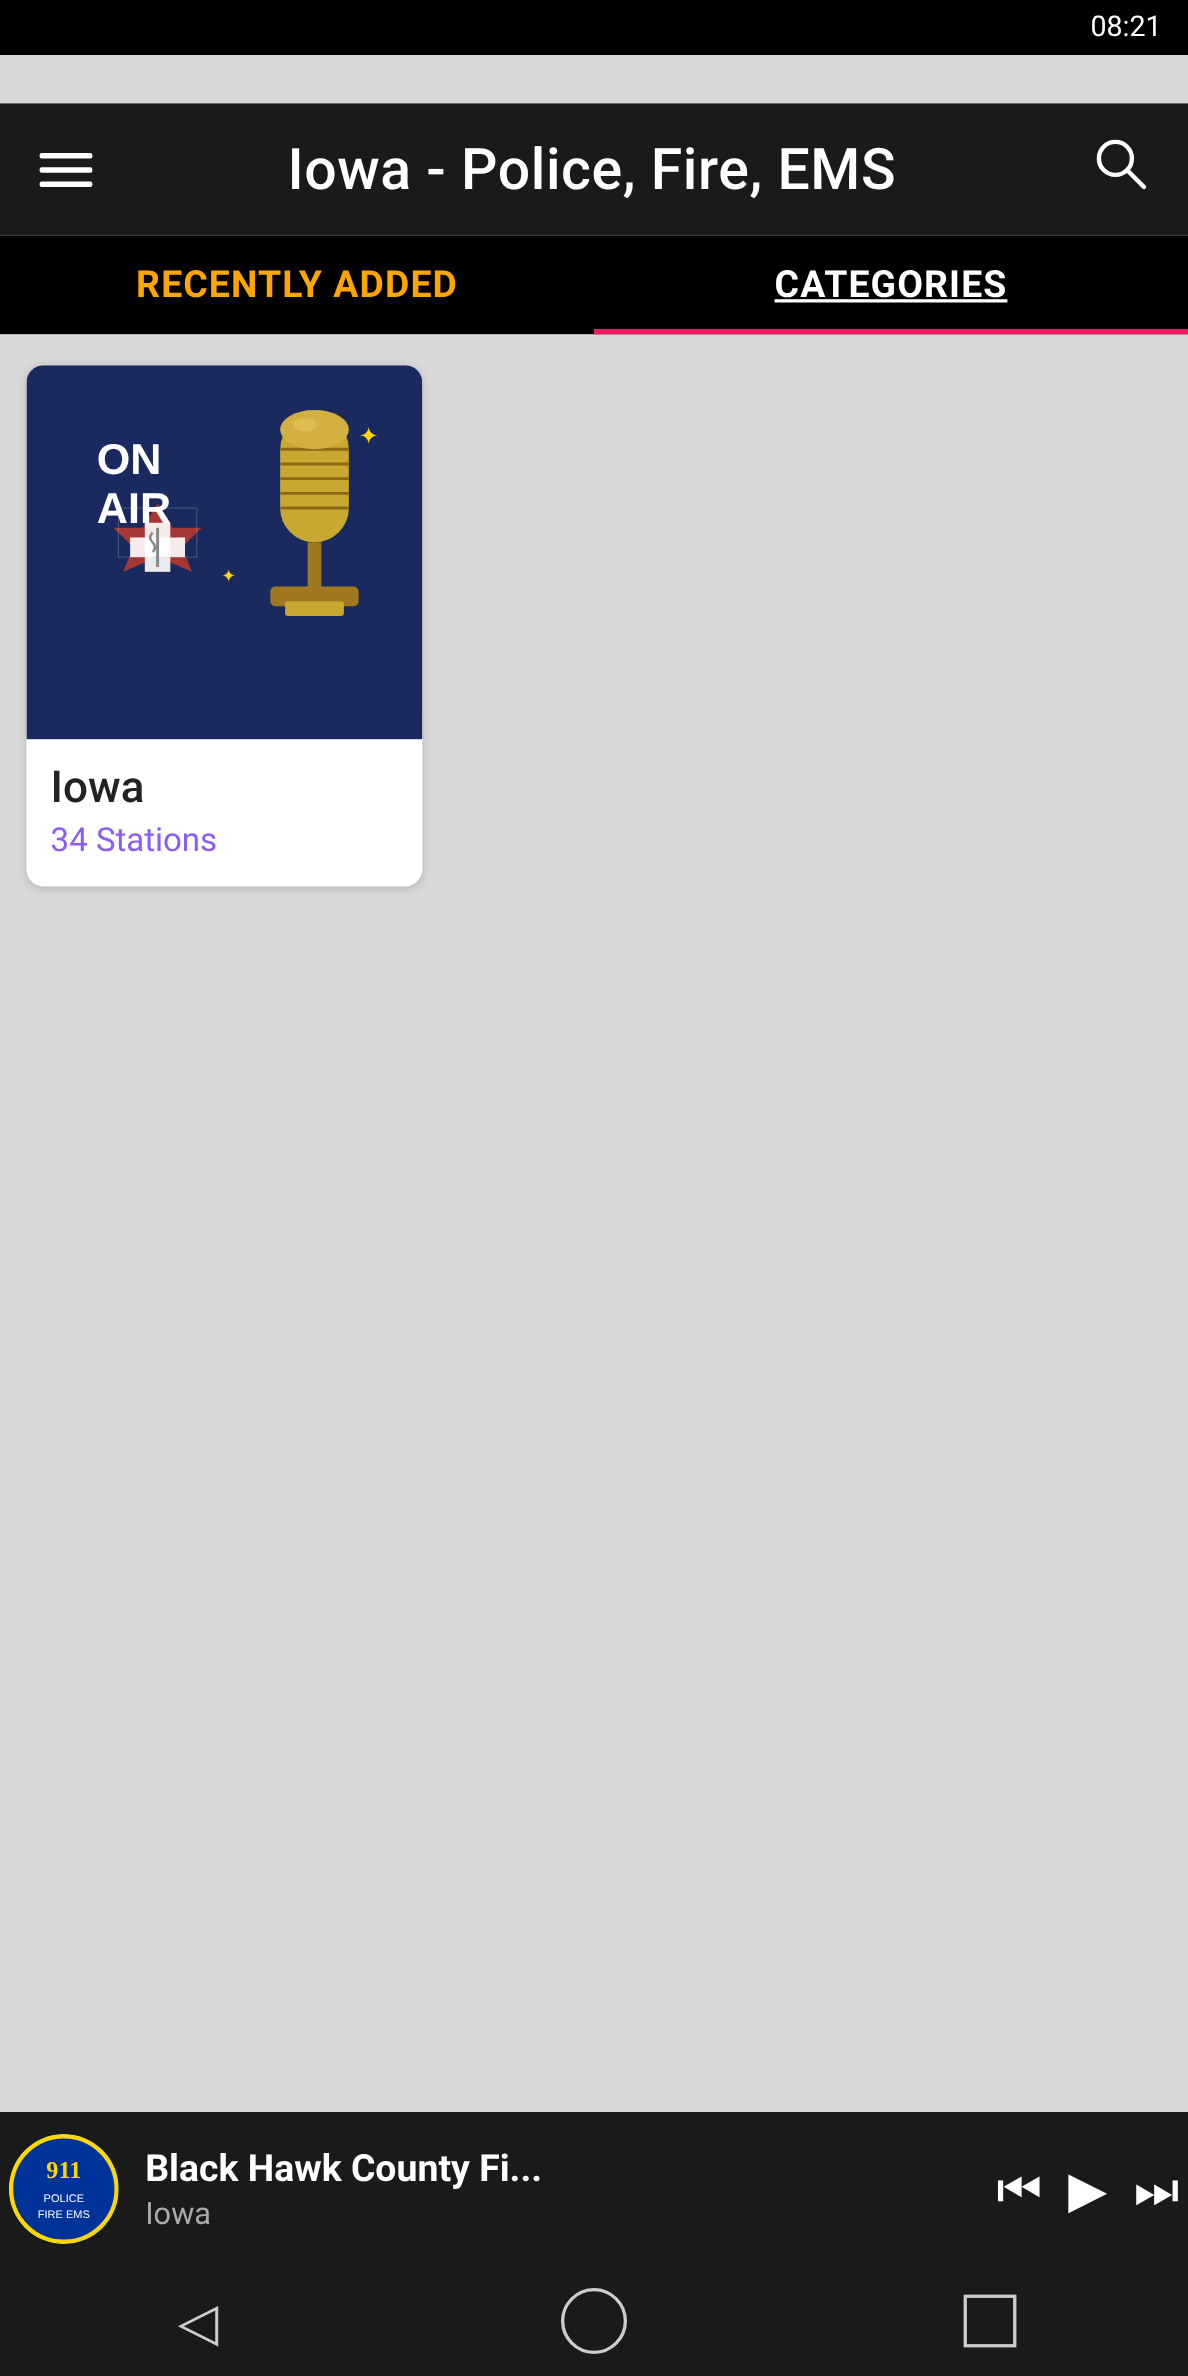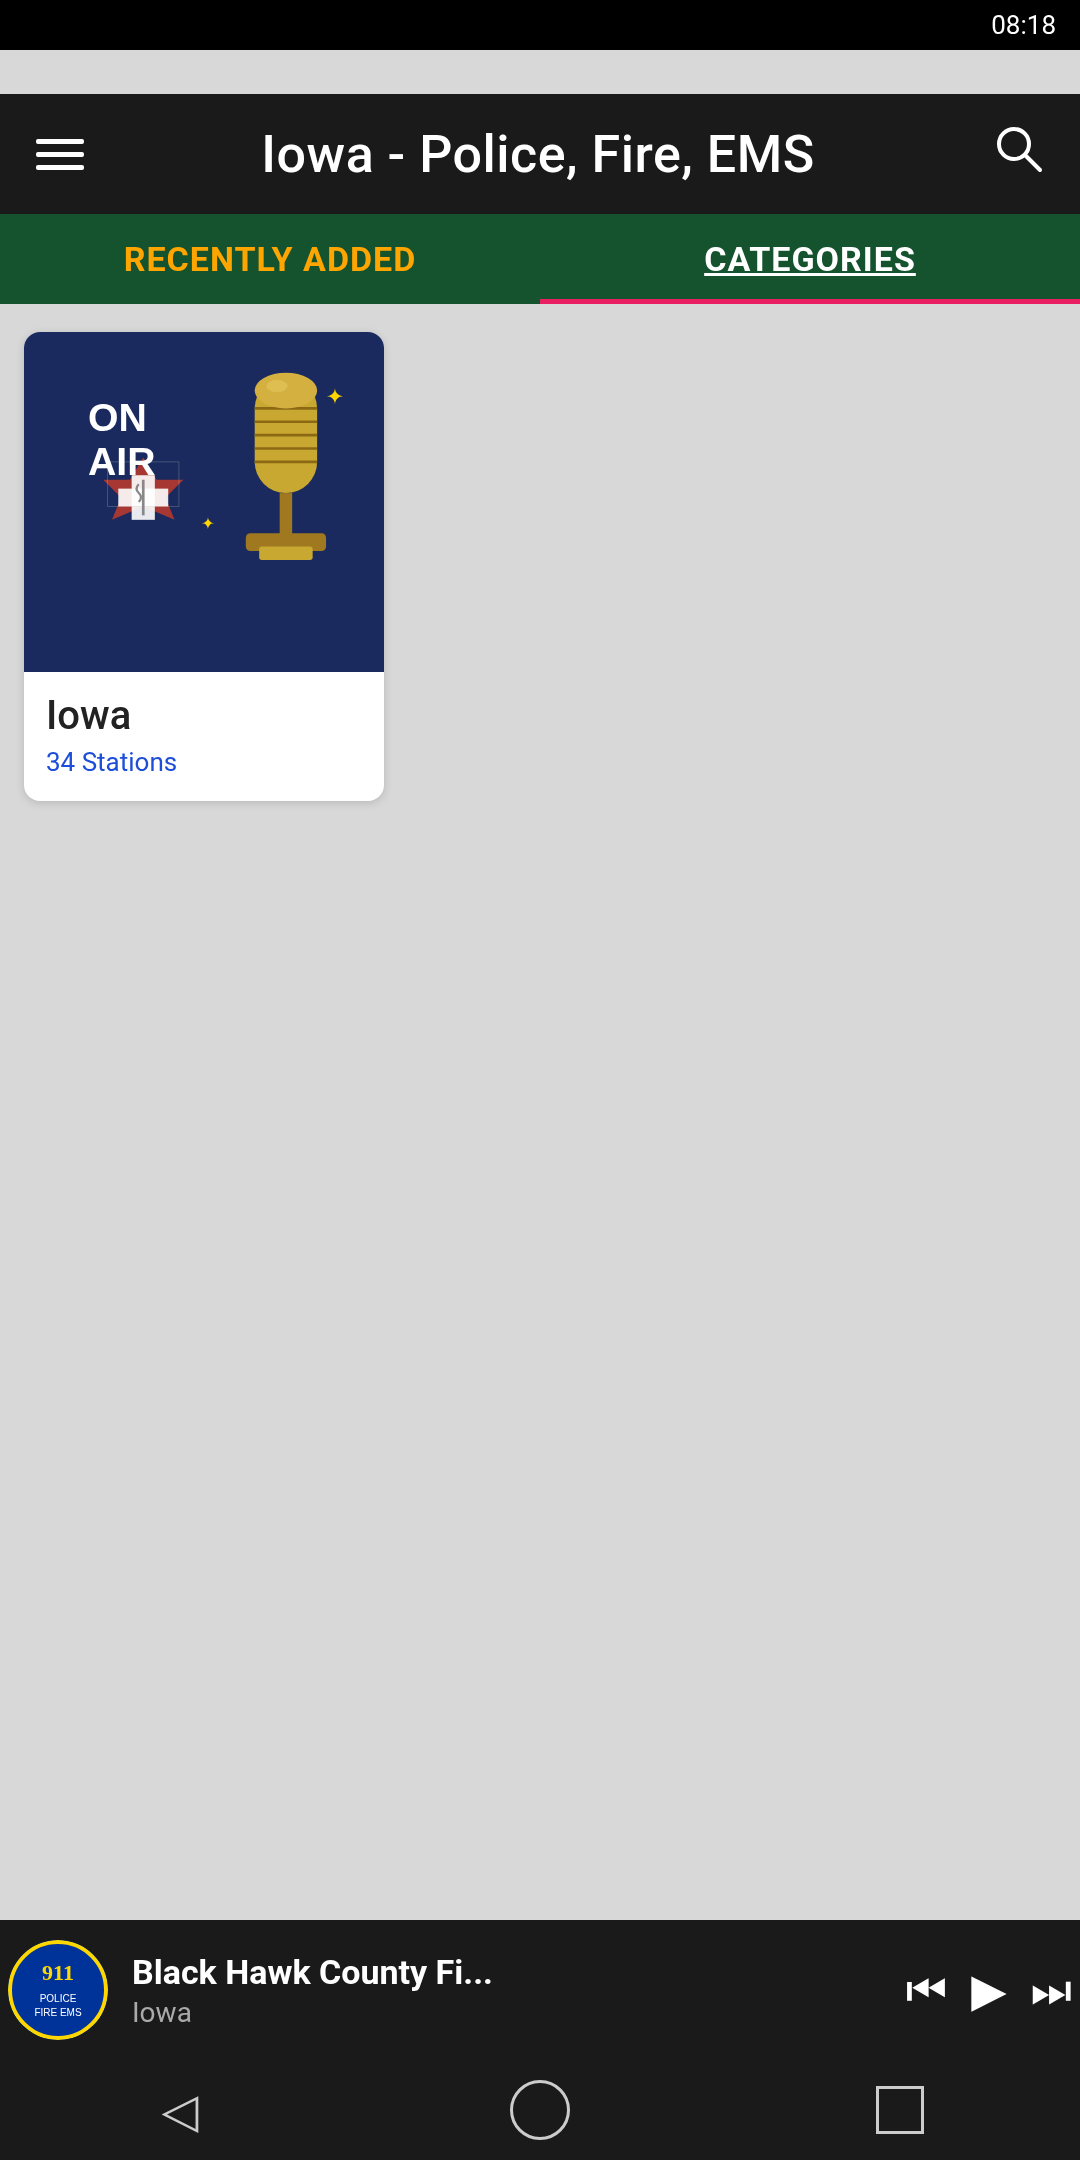"08:18" span.status-bar-text { text: 08:18 -> 08:21 }
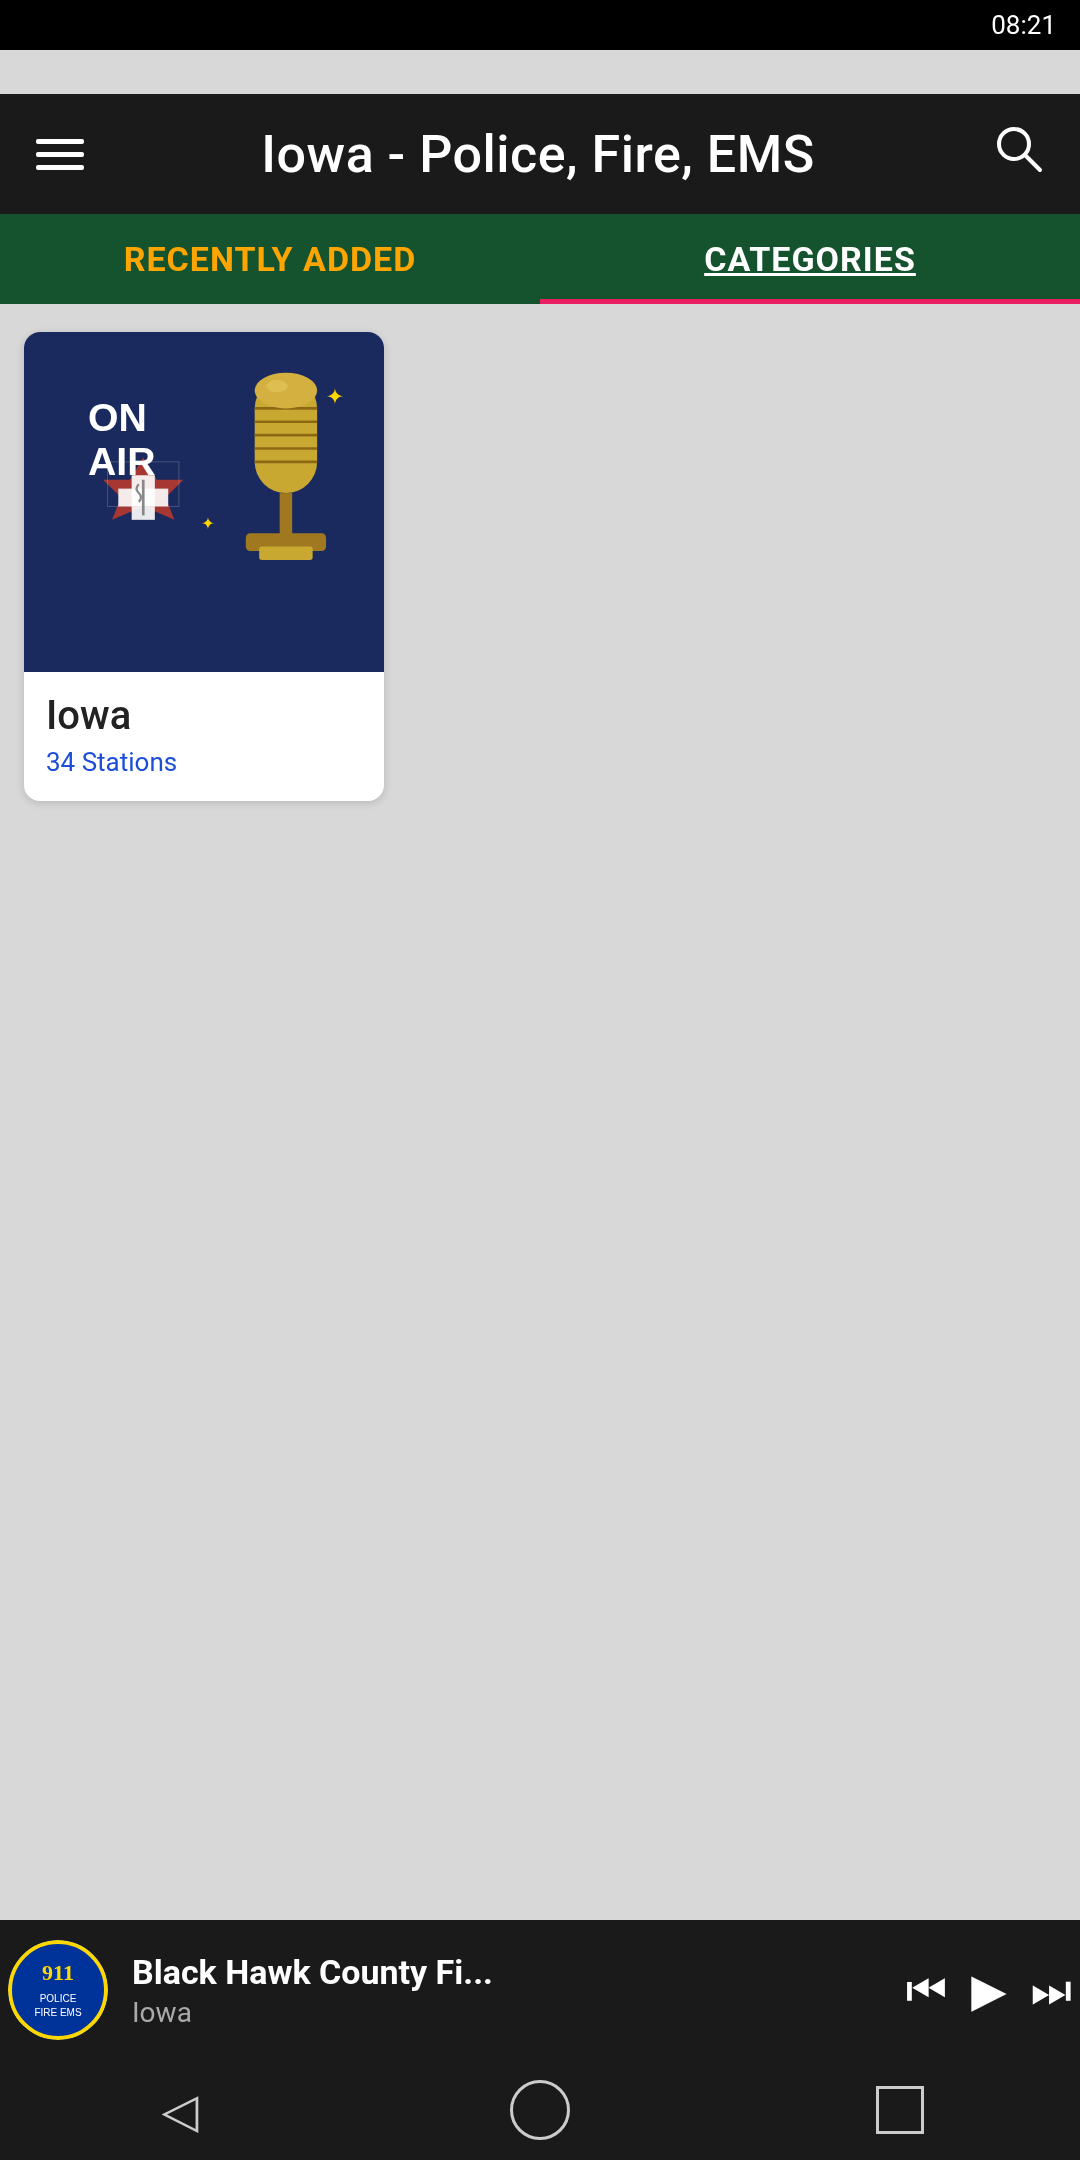"RECENTLY ADDED" .tab-bar { background: #14532d -> #000000 }
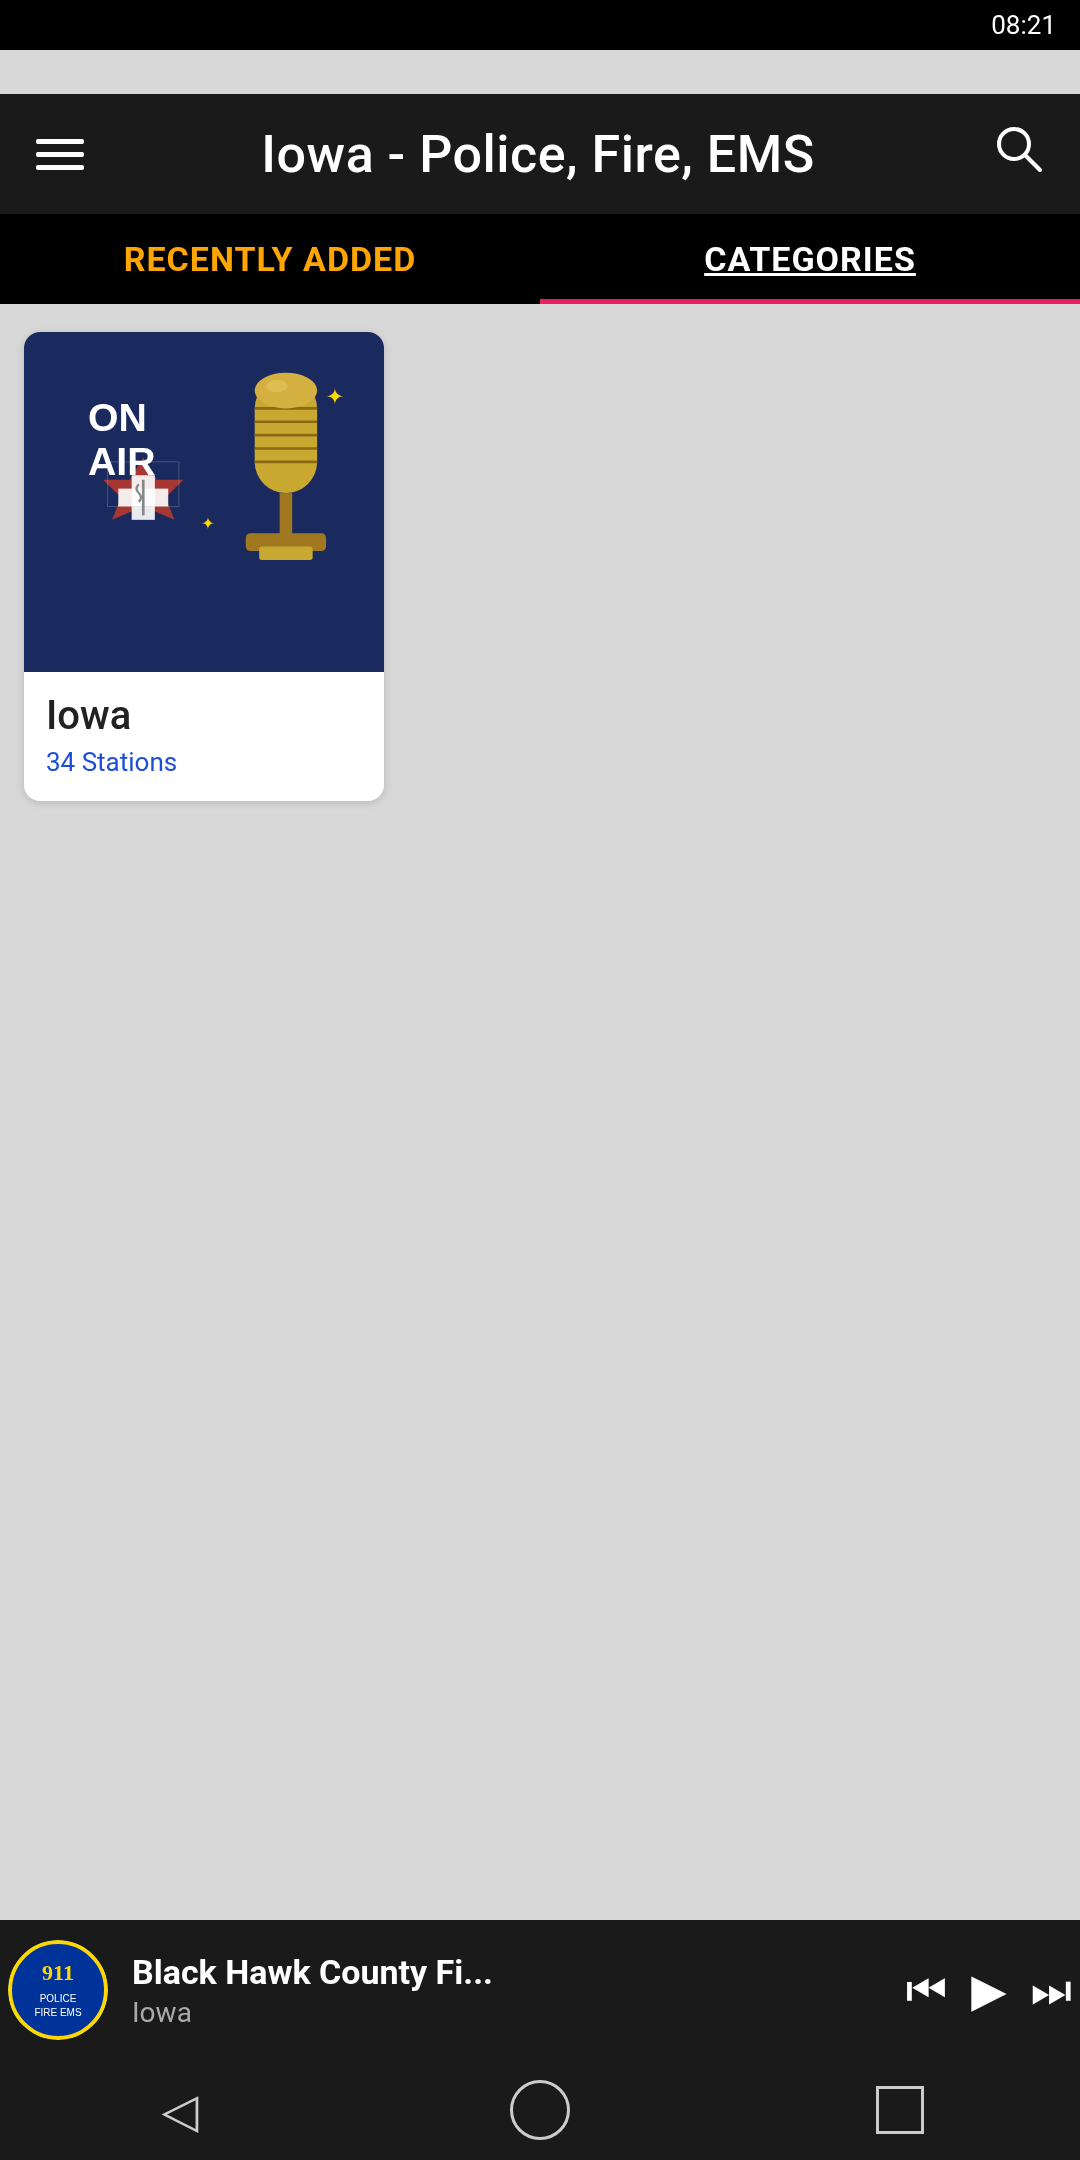"34 Stations" .card-subtitle { color: #1d4ed8 -> #8b5cf6; font-size: 26px -> 30px }
